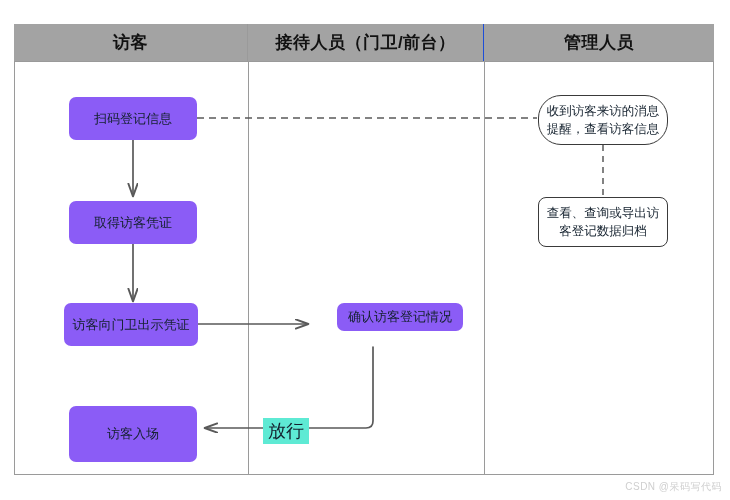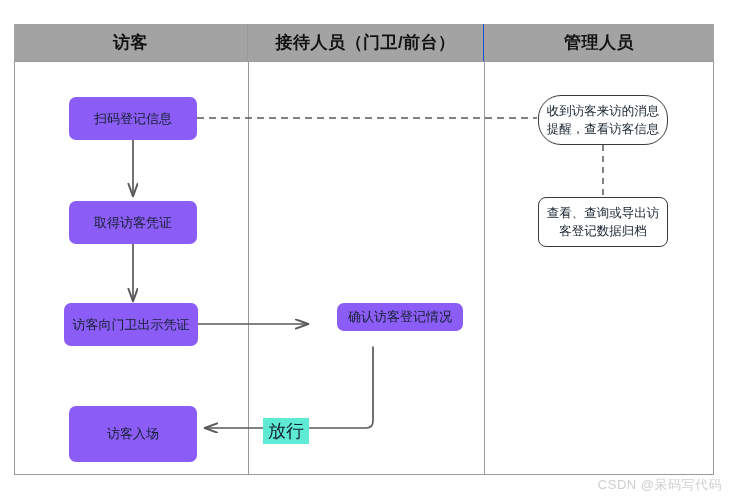"CSDN @呆码写代码" .watermark { font-size: 13px -> 10px }
